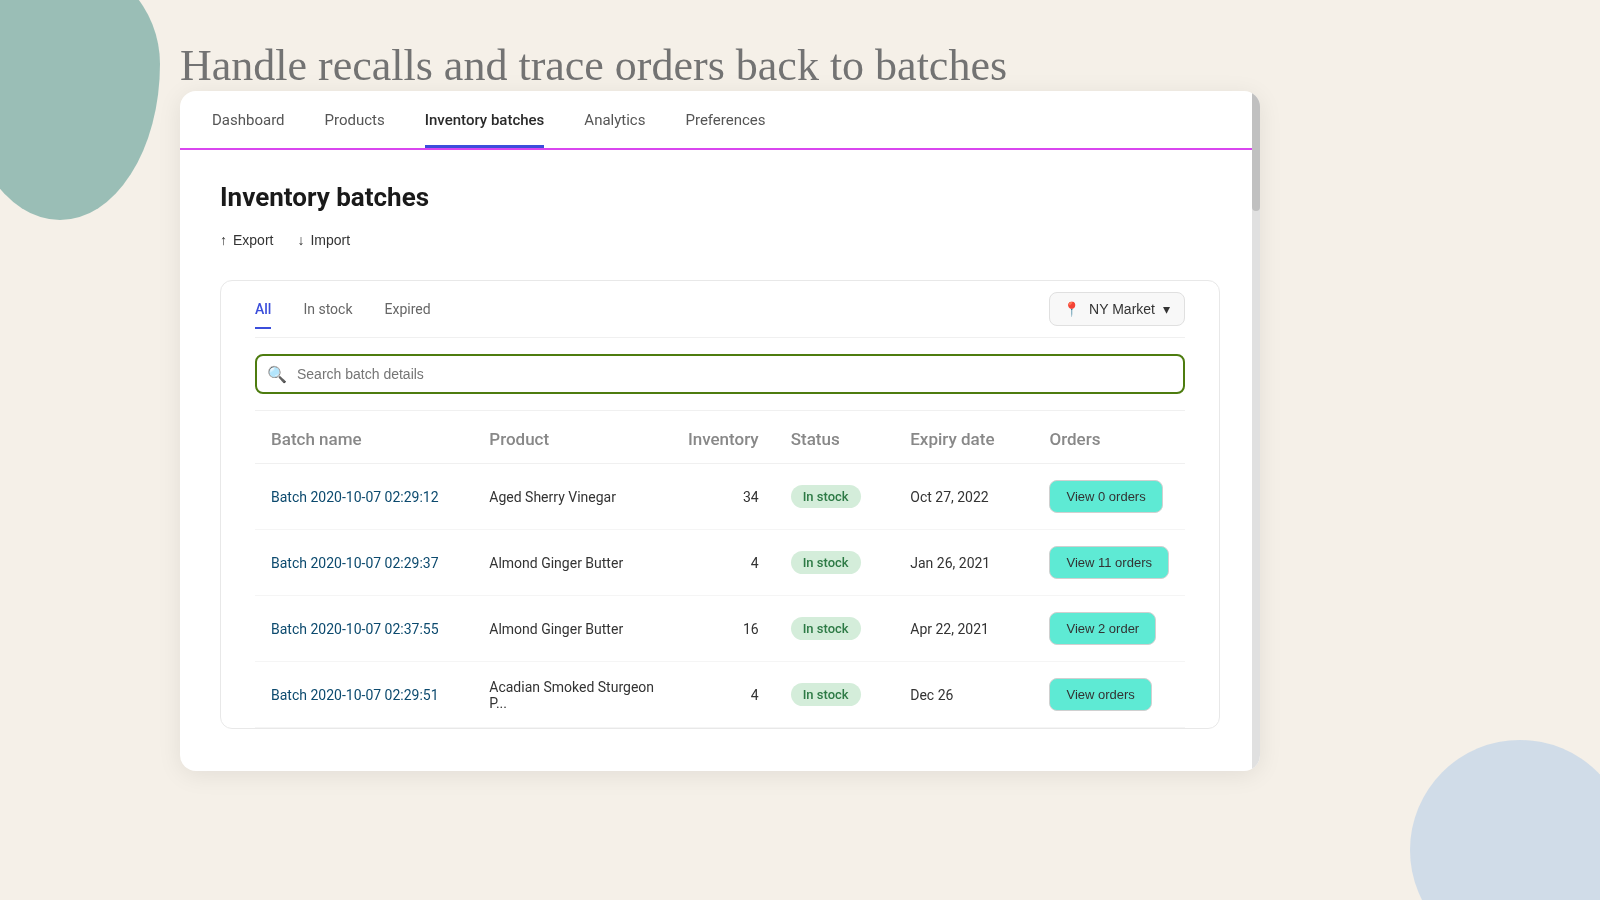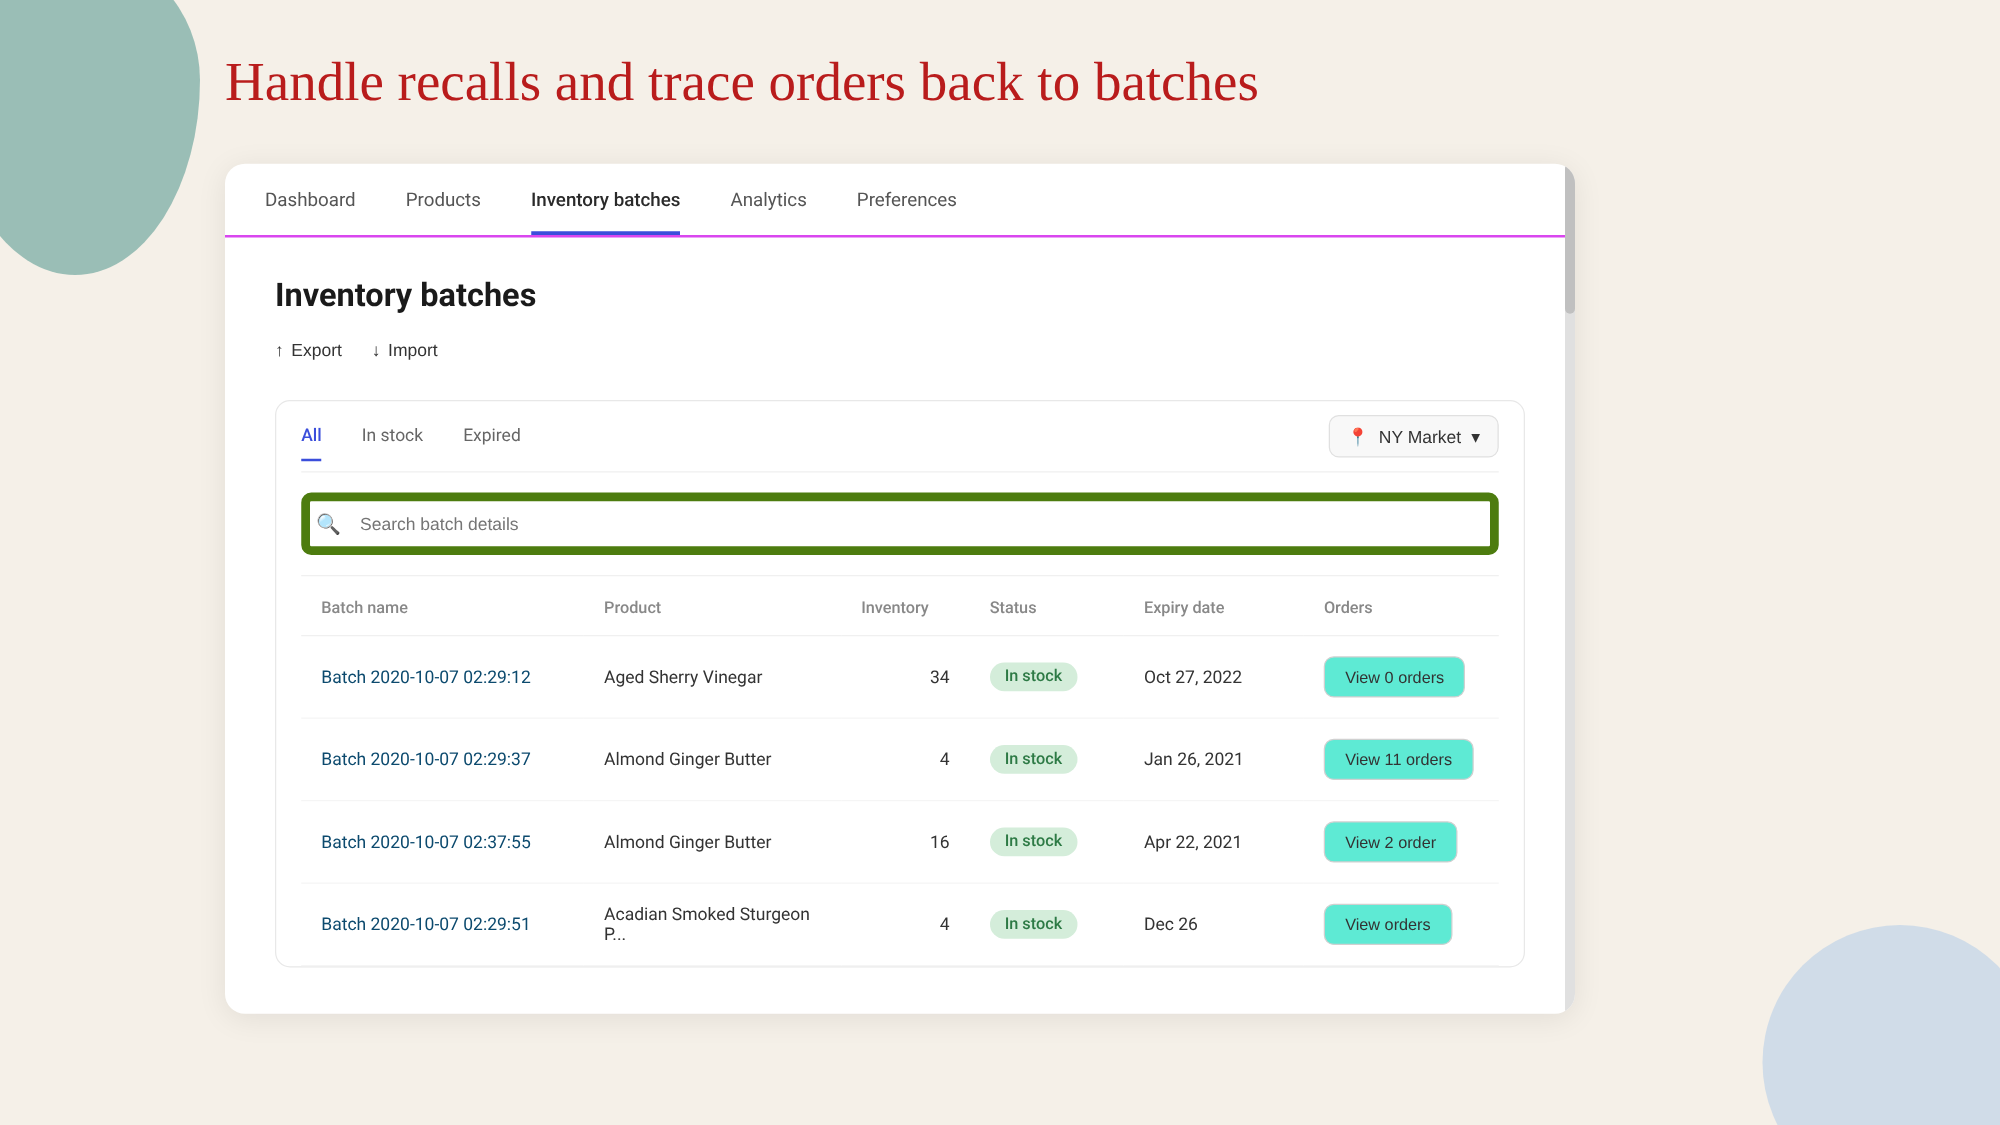"Handle recalls and trace orders" .page-title { color: #b91c1c -> #737373; margin-bottom: 40px -> none }
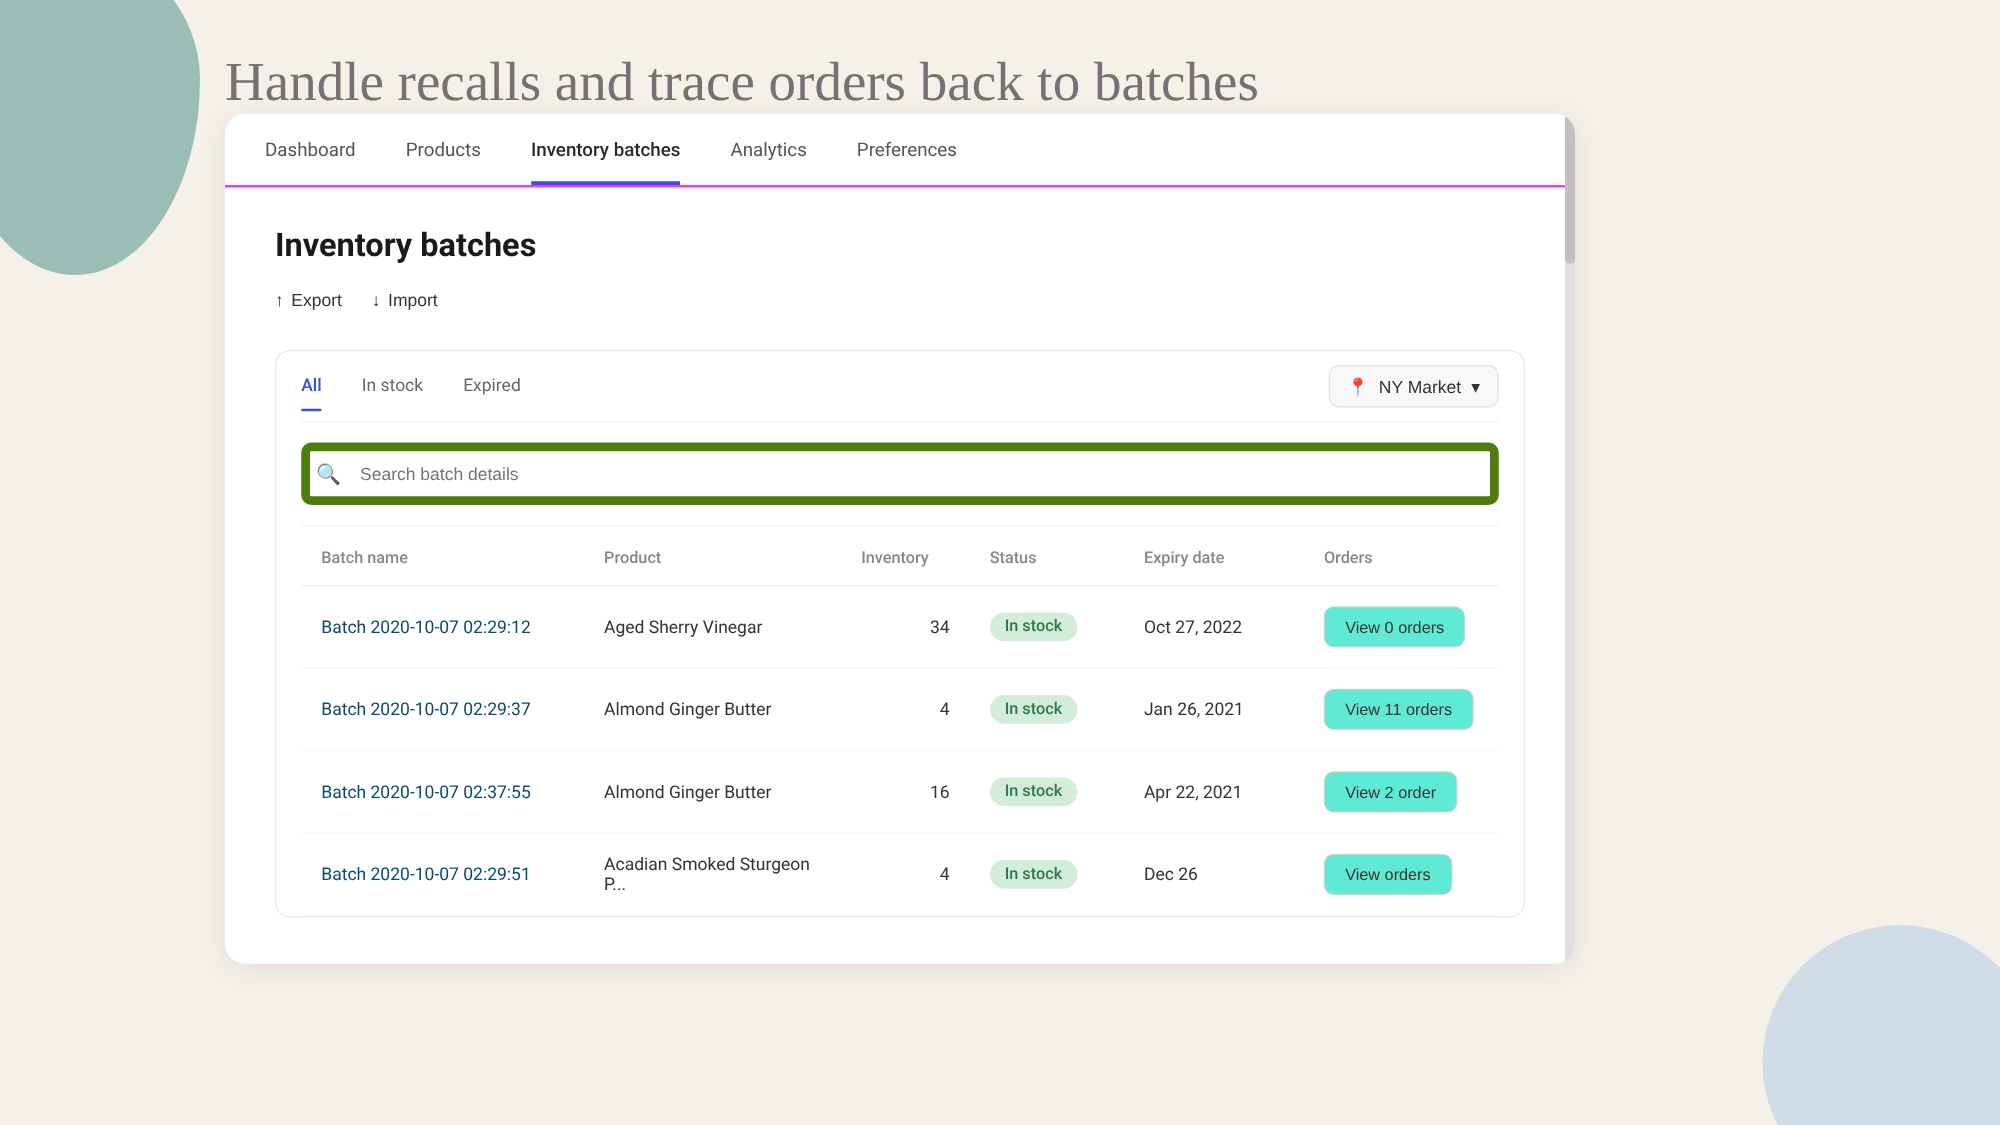"All" .filter-section { padding: 0 20px -> 0 34px }
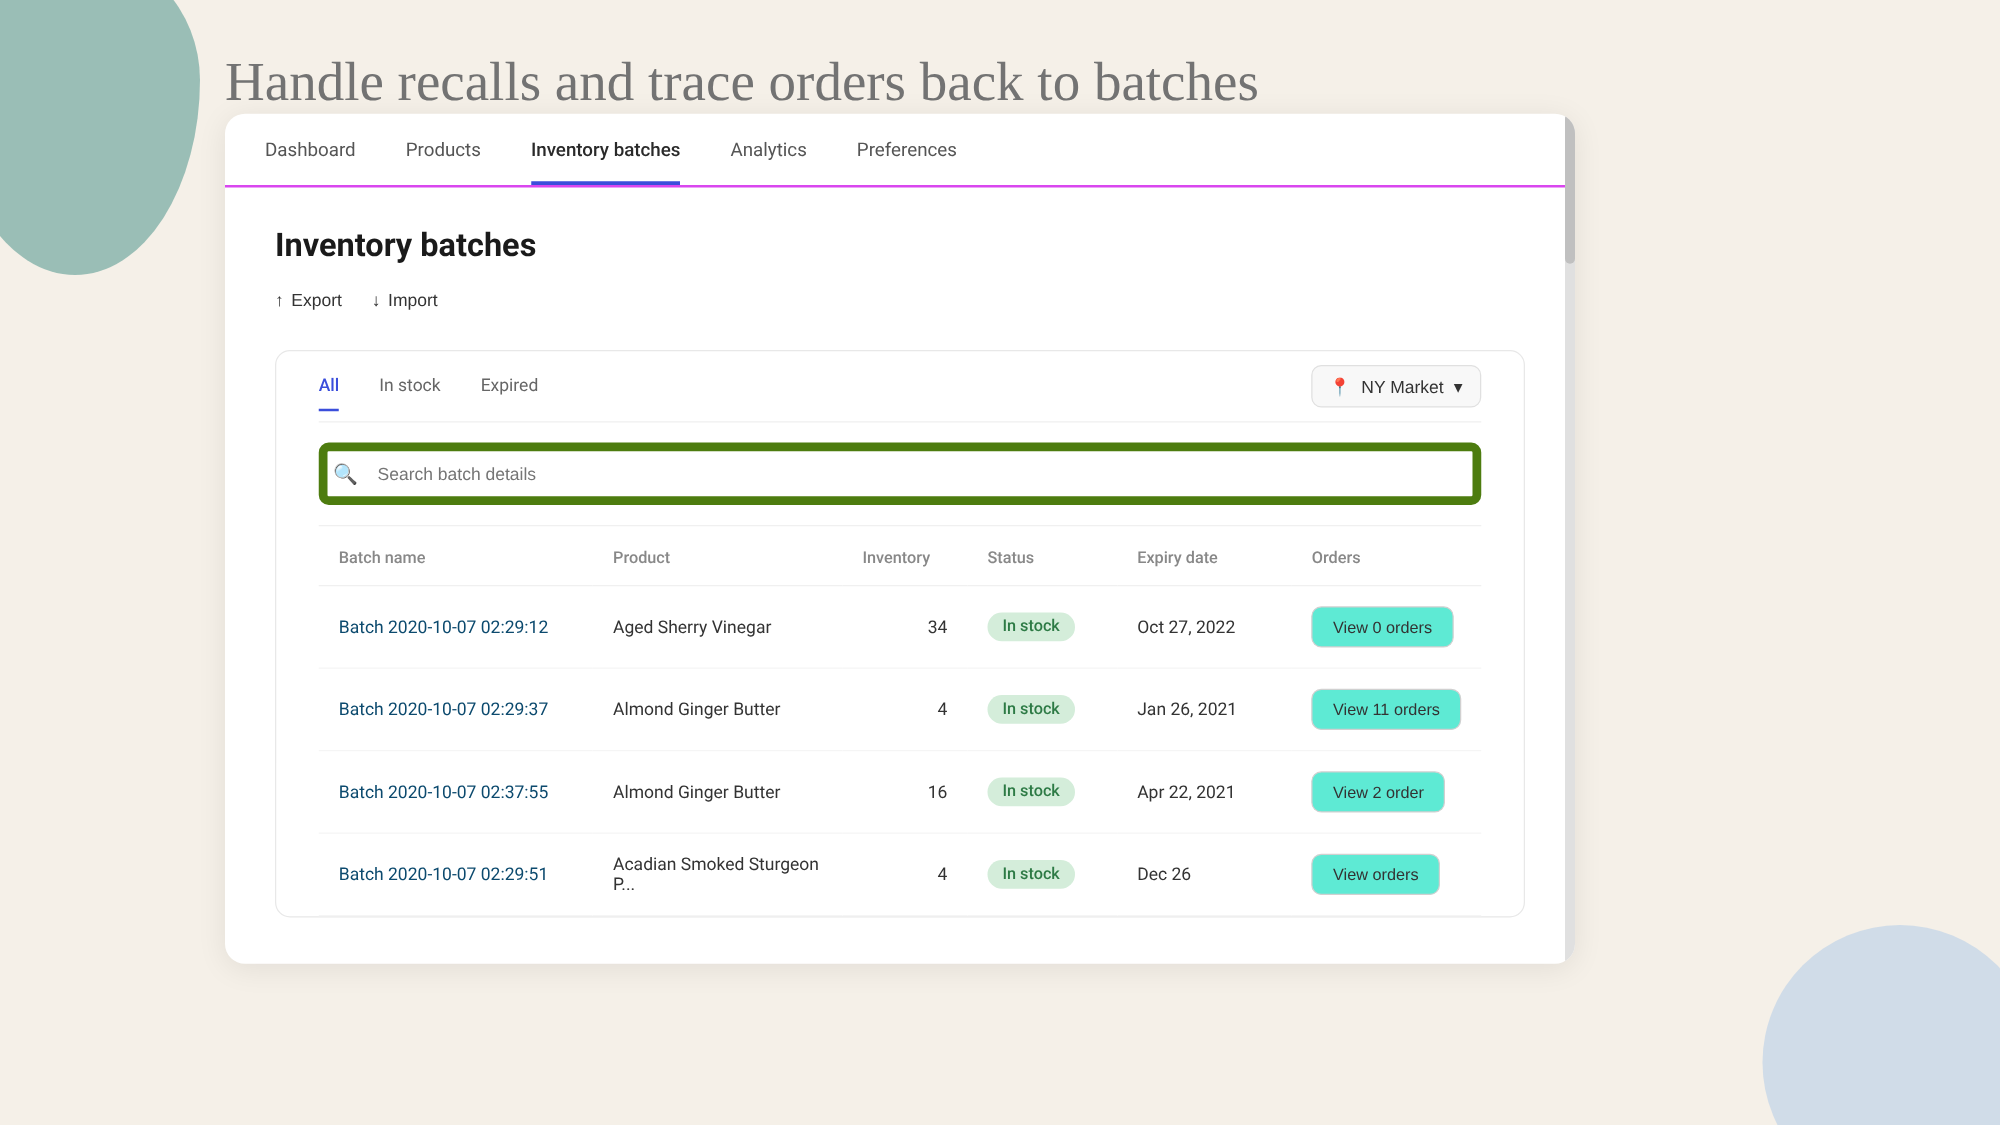"Search batch details" .search-input { border: 7px solid #4d7c0f -> 2px solid #4d7c0f }
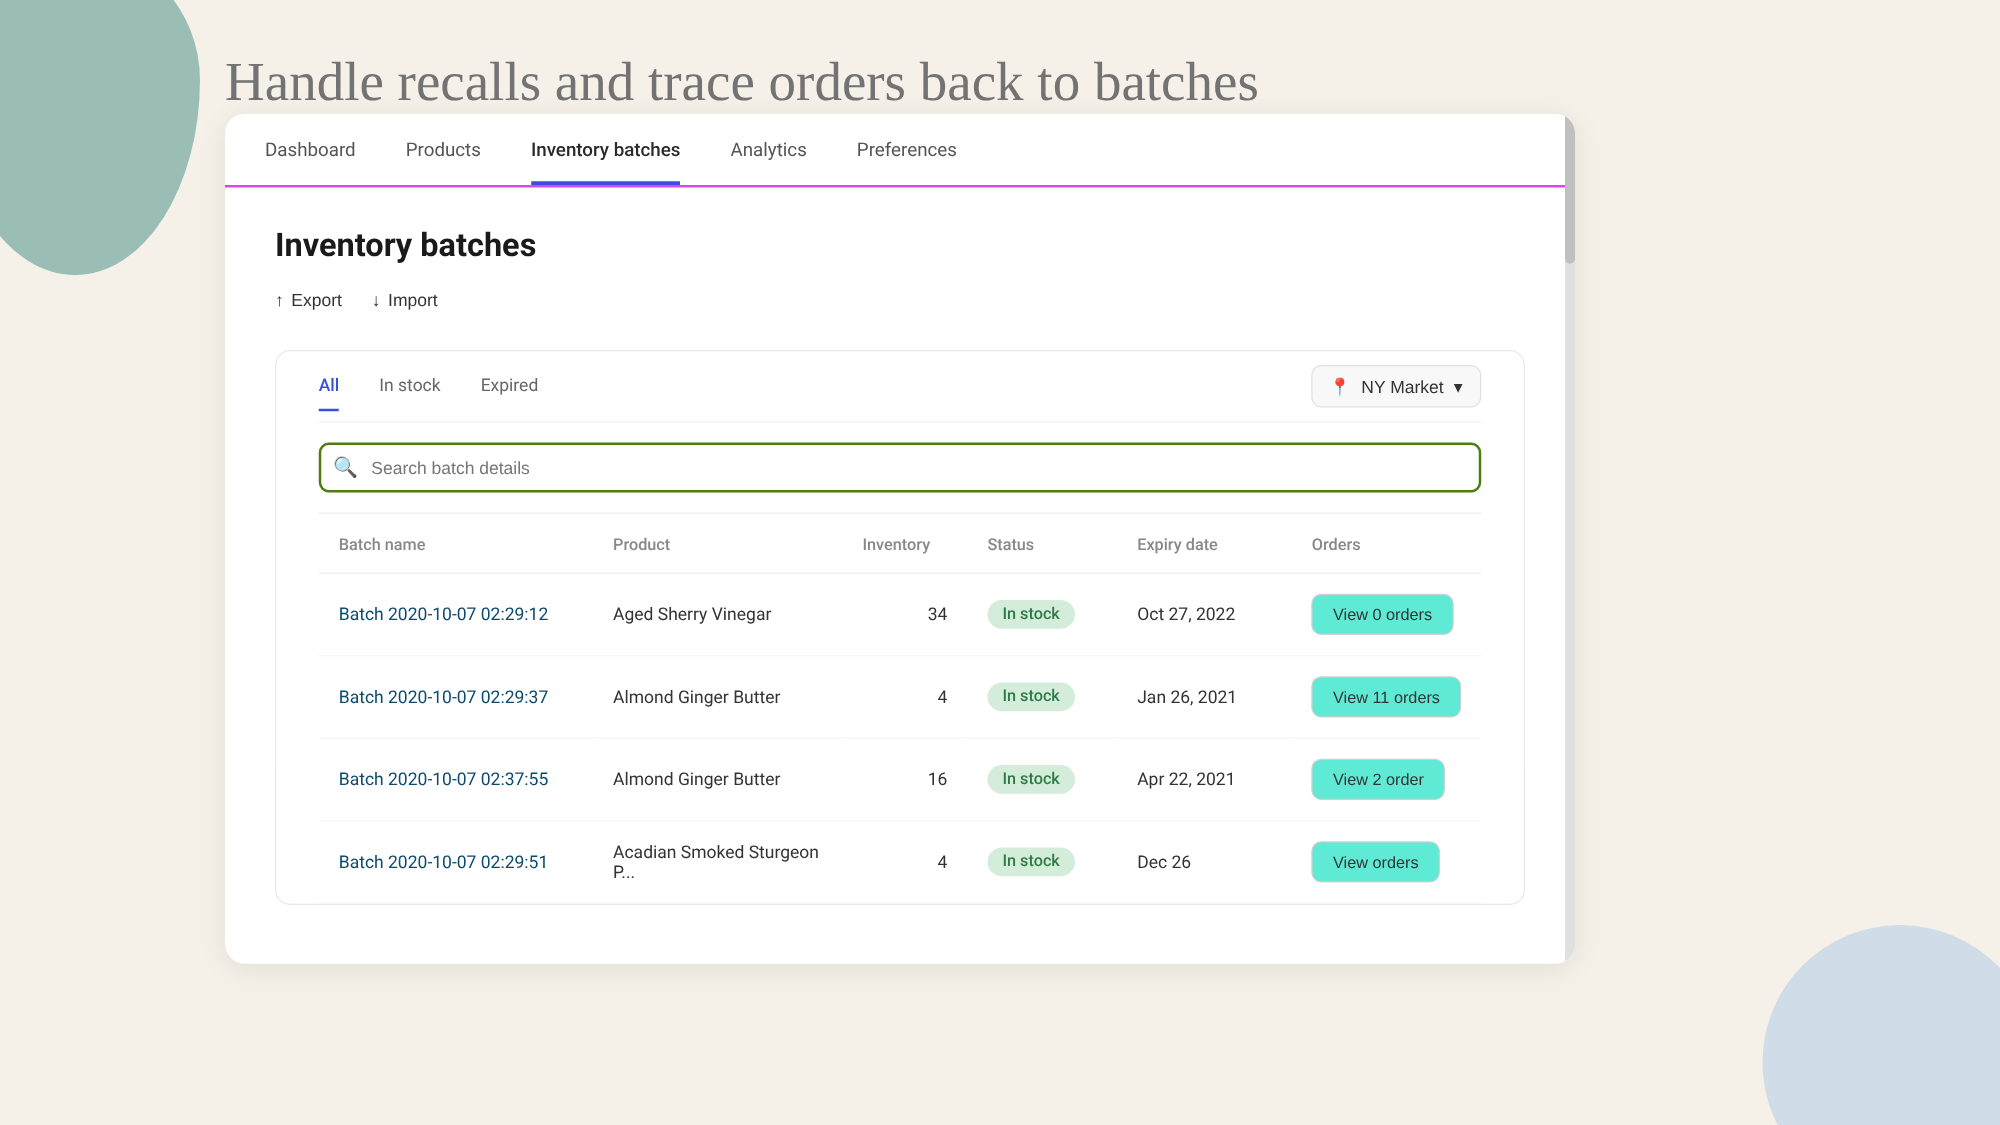"Batch name" .batch-table th { font-size: 13px -> 17px }
